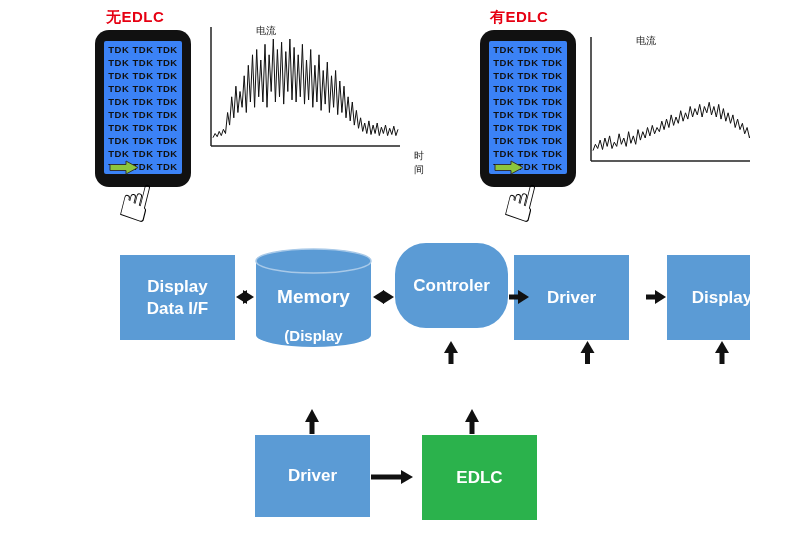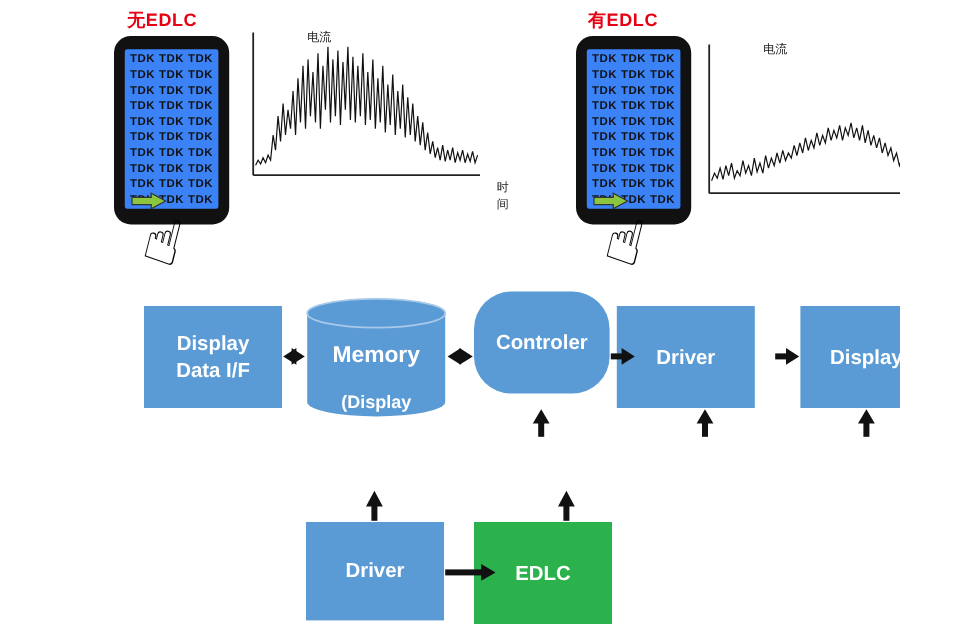"EDLC" div.blk { left: 345px -> 372px }
